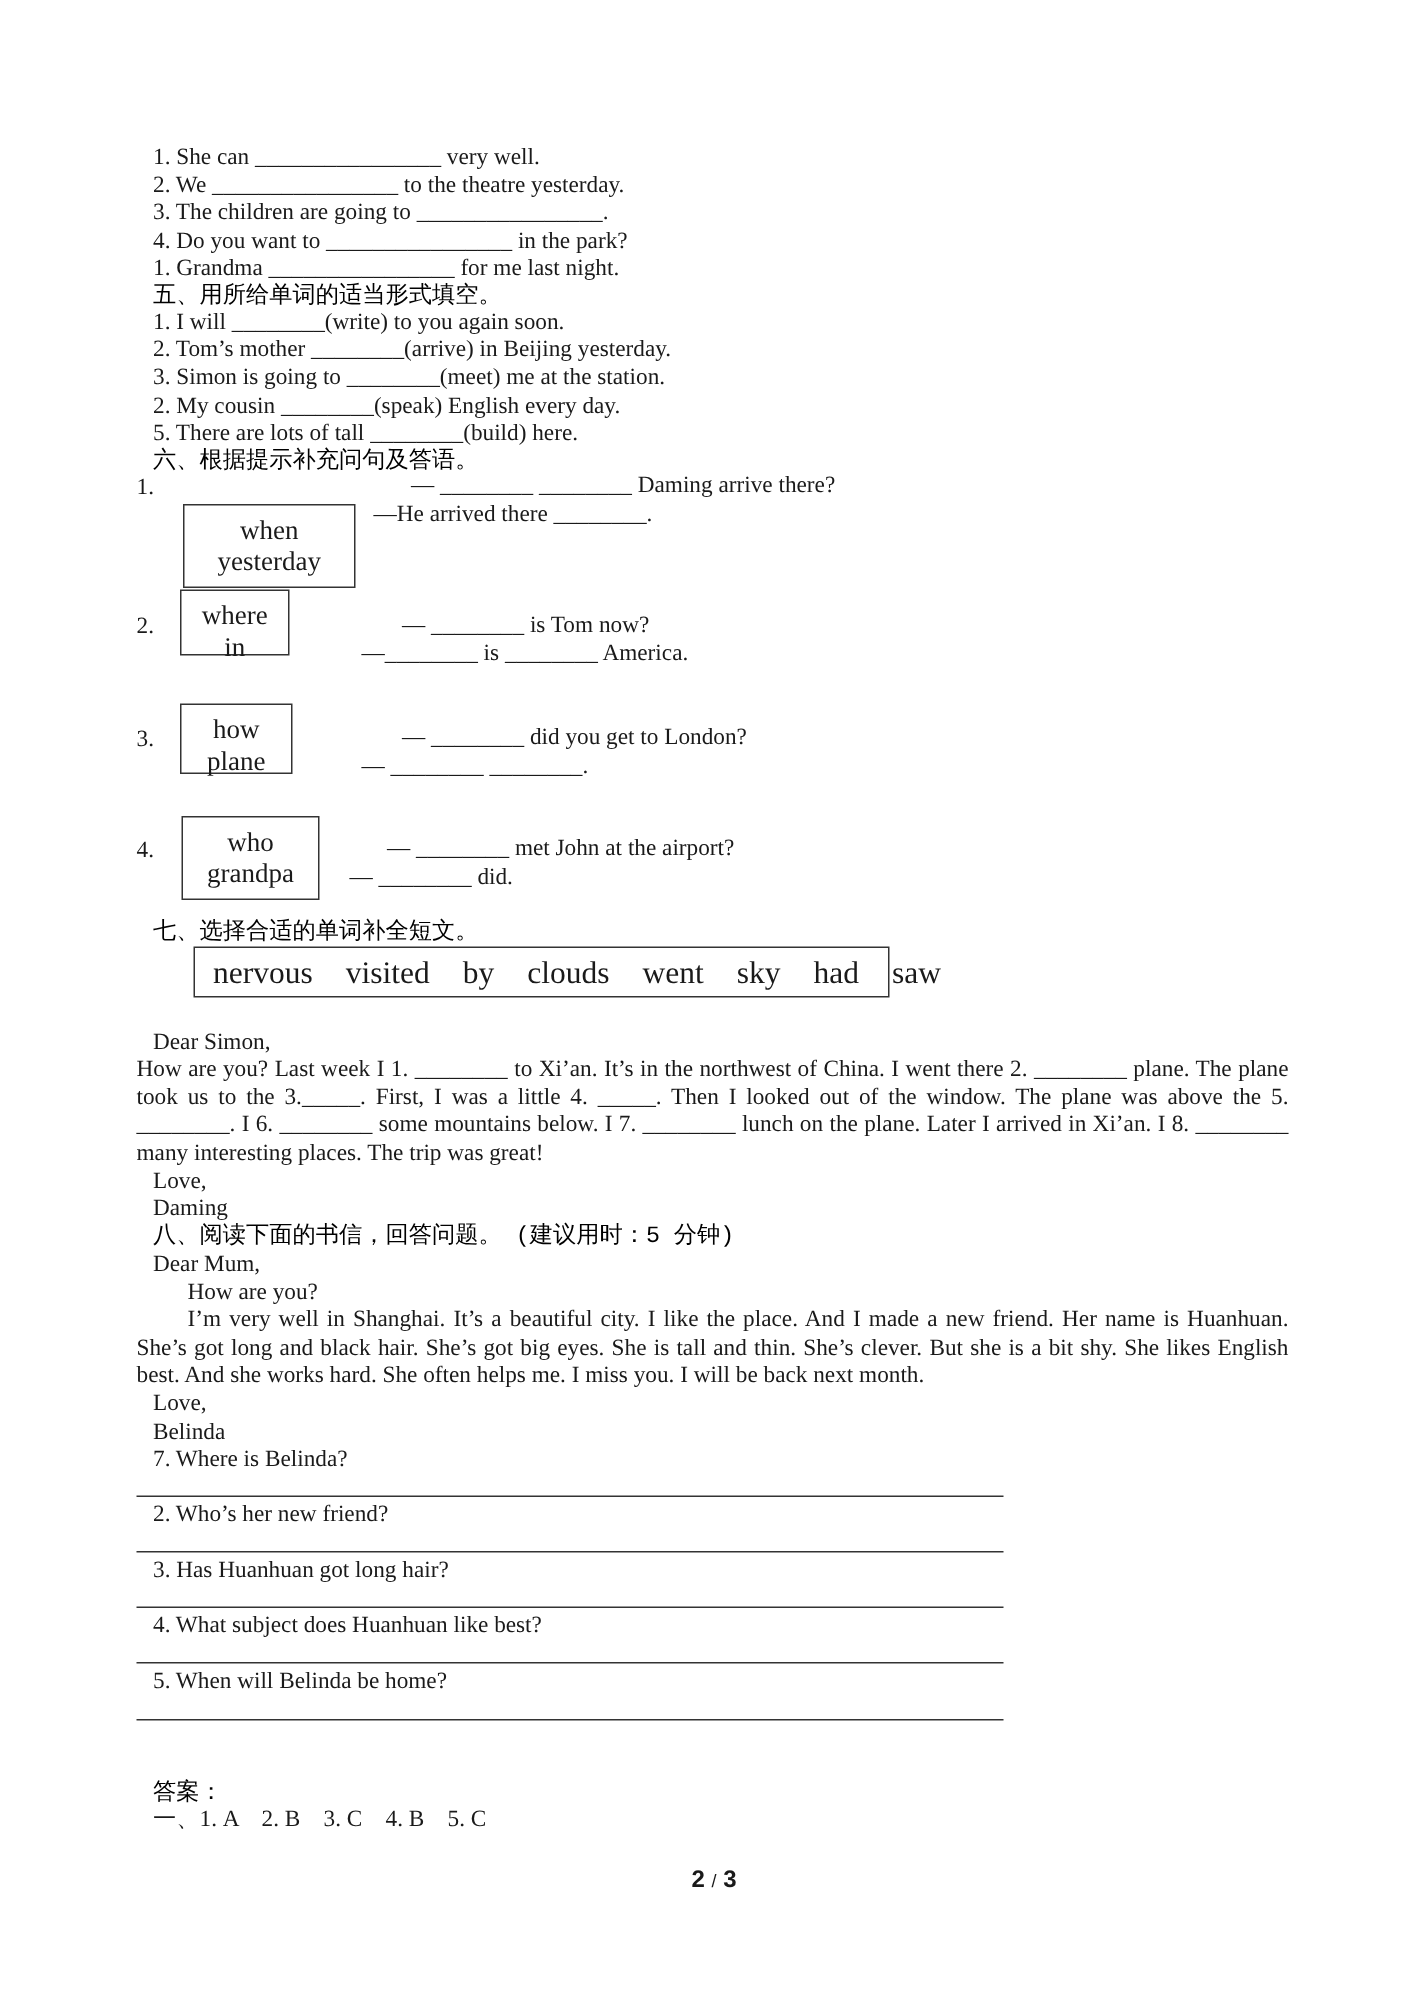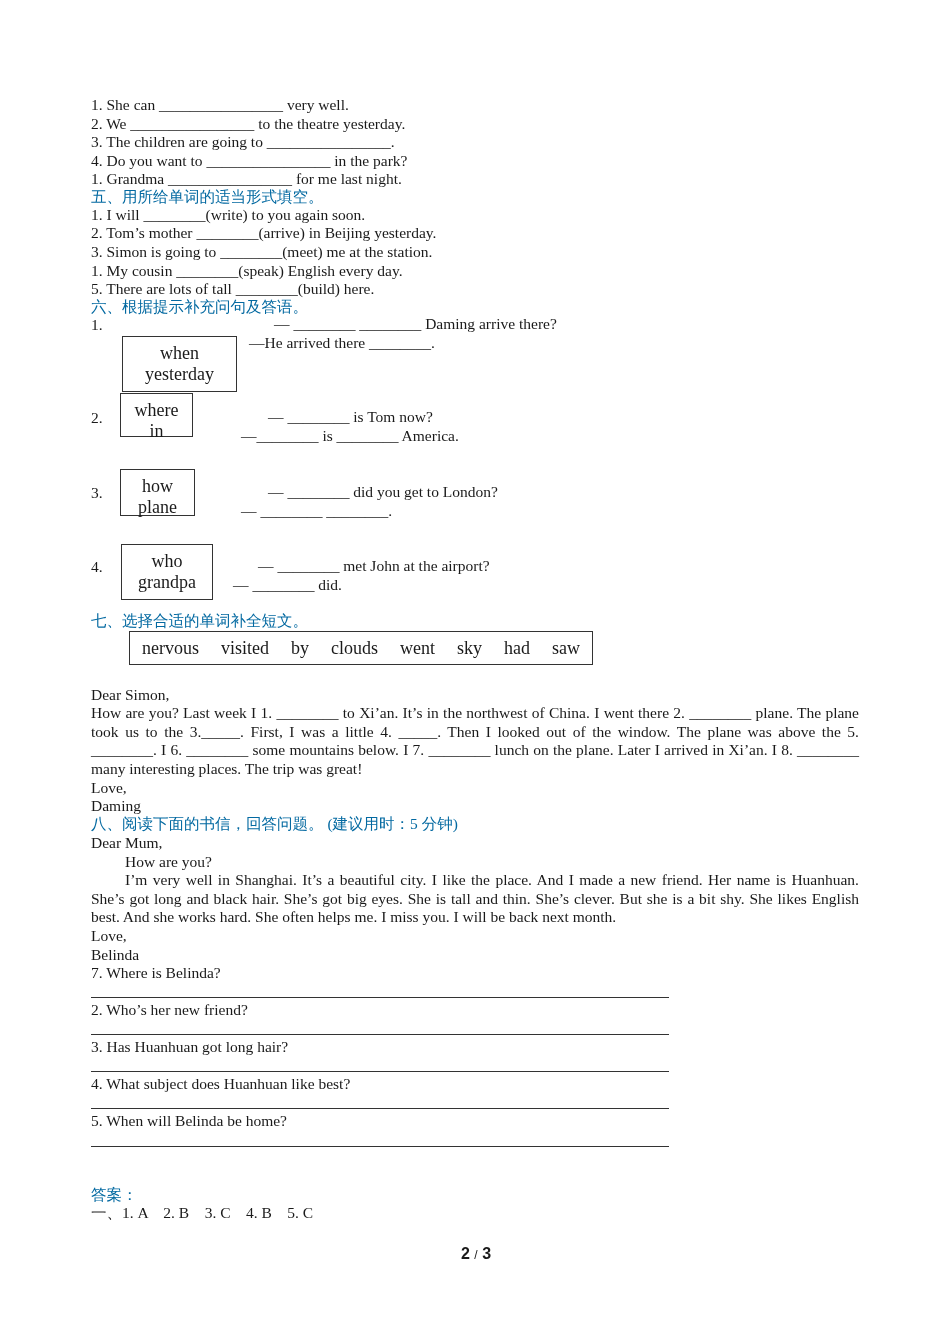"1. She can ________________ very" .line { left: 91px -> 102px }
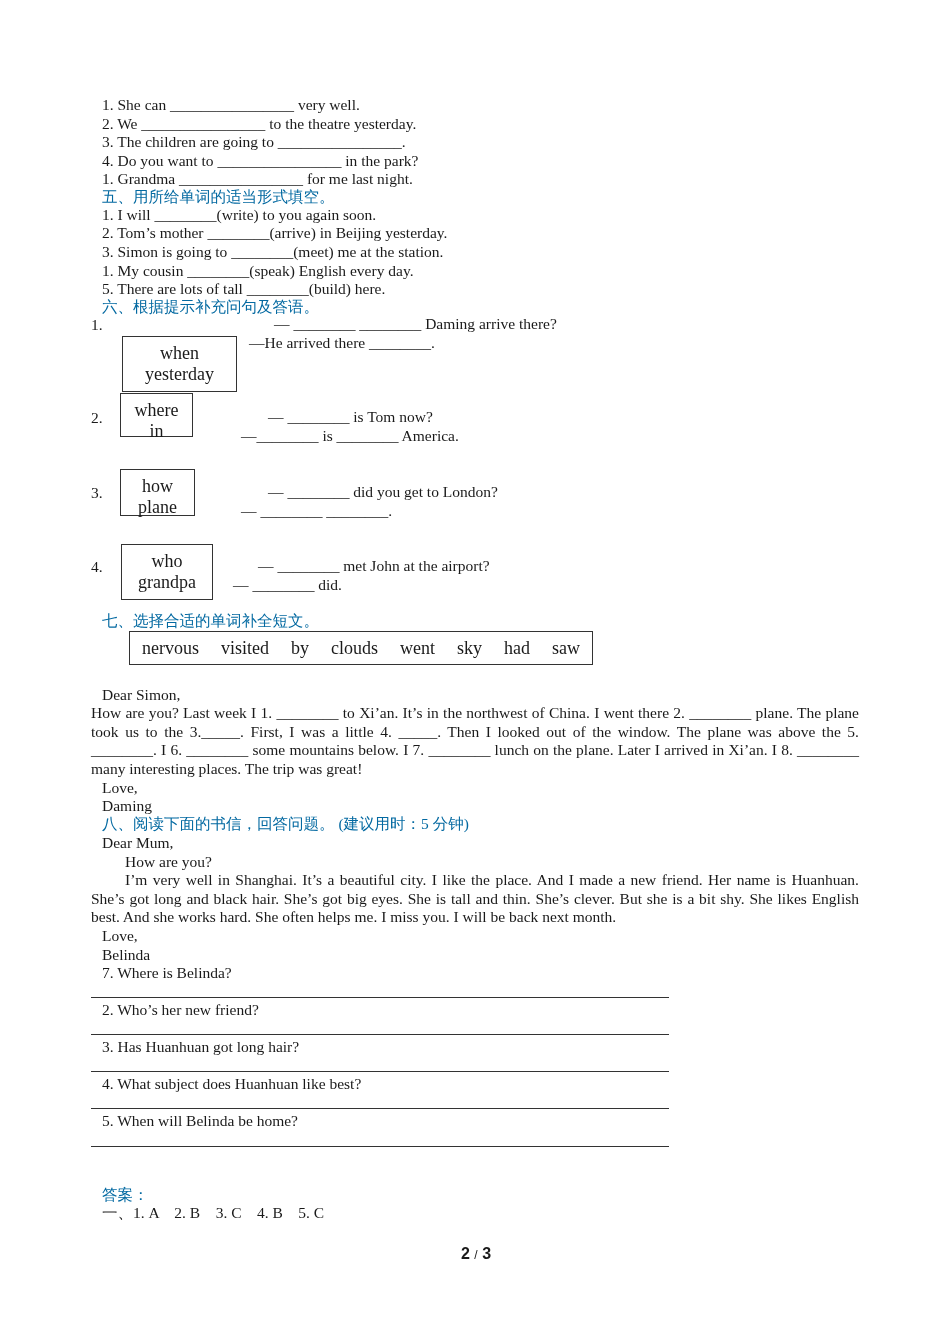"五、用所给单词的适当形式填空。" .cn { color: #0369a1 -> #000000; font-family: none -> Liberation Mono, monospace }
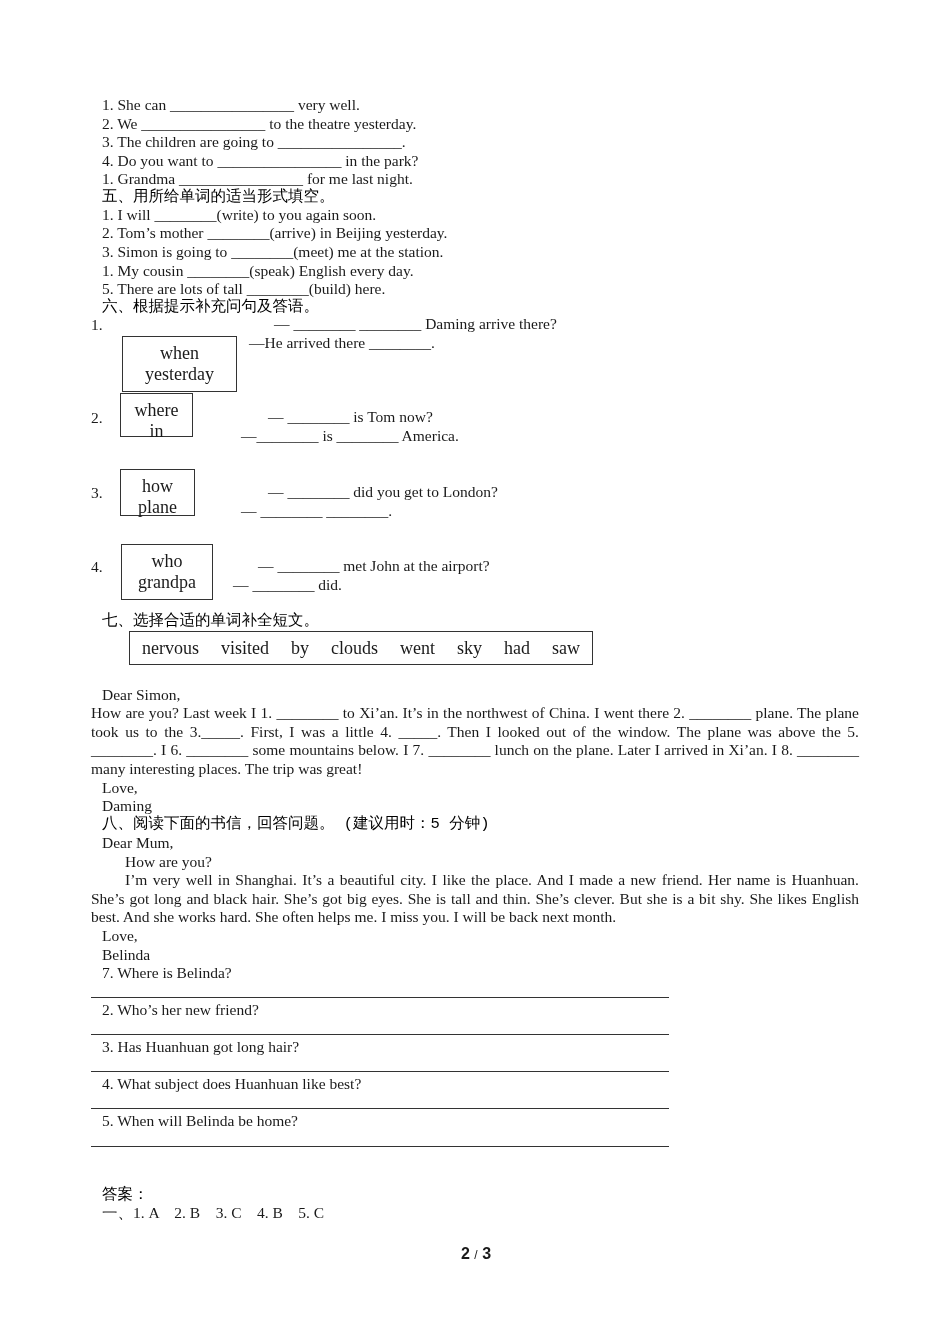"1. My cousin ________(speak) English" div.abs { text: 1 -> 2 }
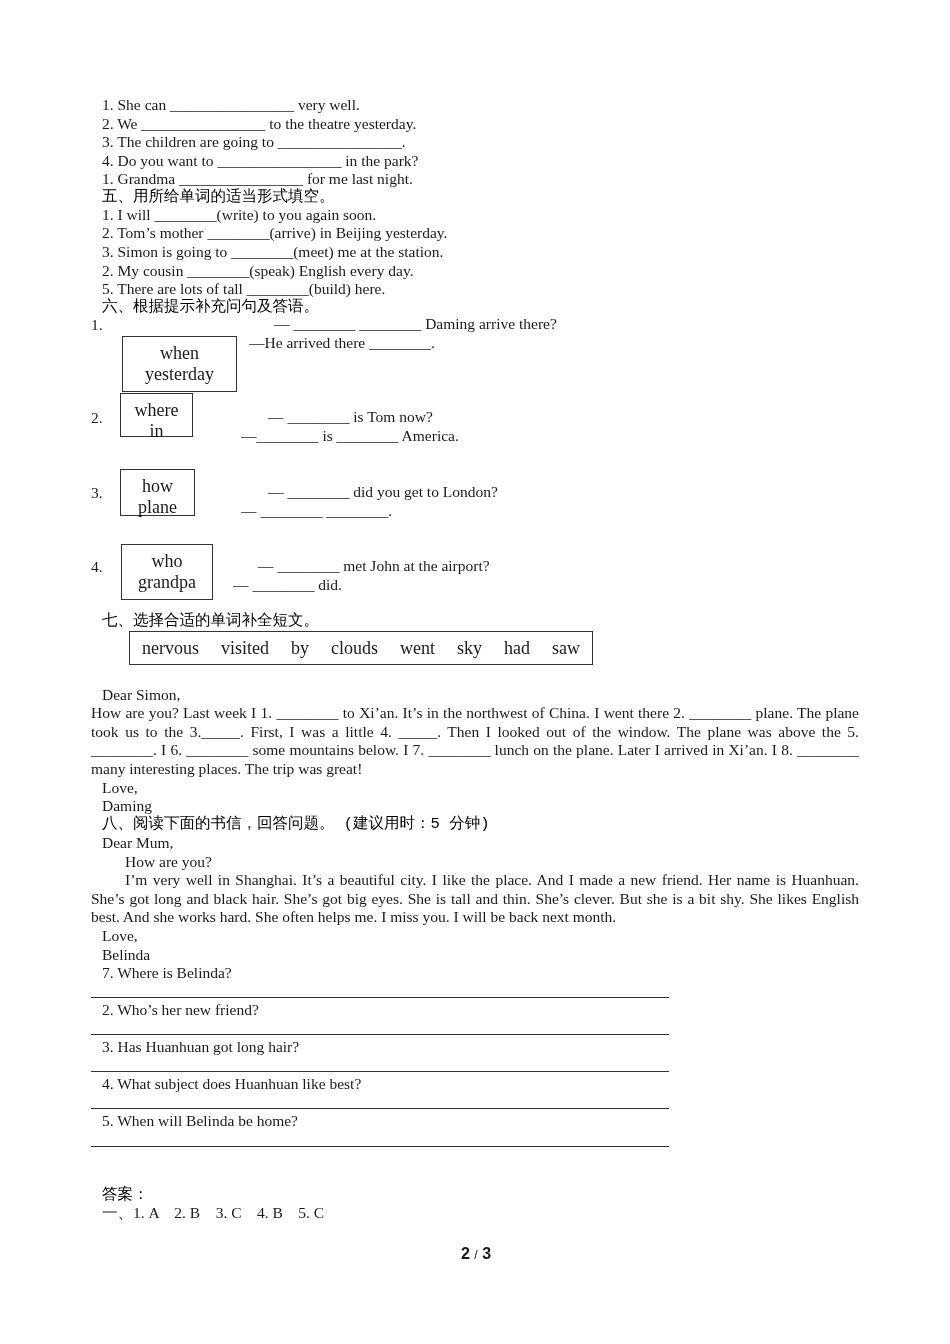"nervous" .wordbank { font-size: 18px -> 21px }
